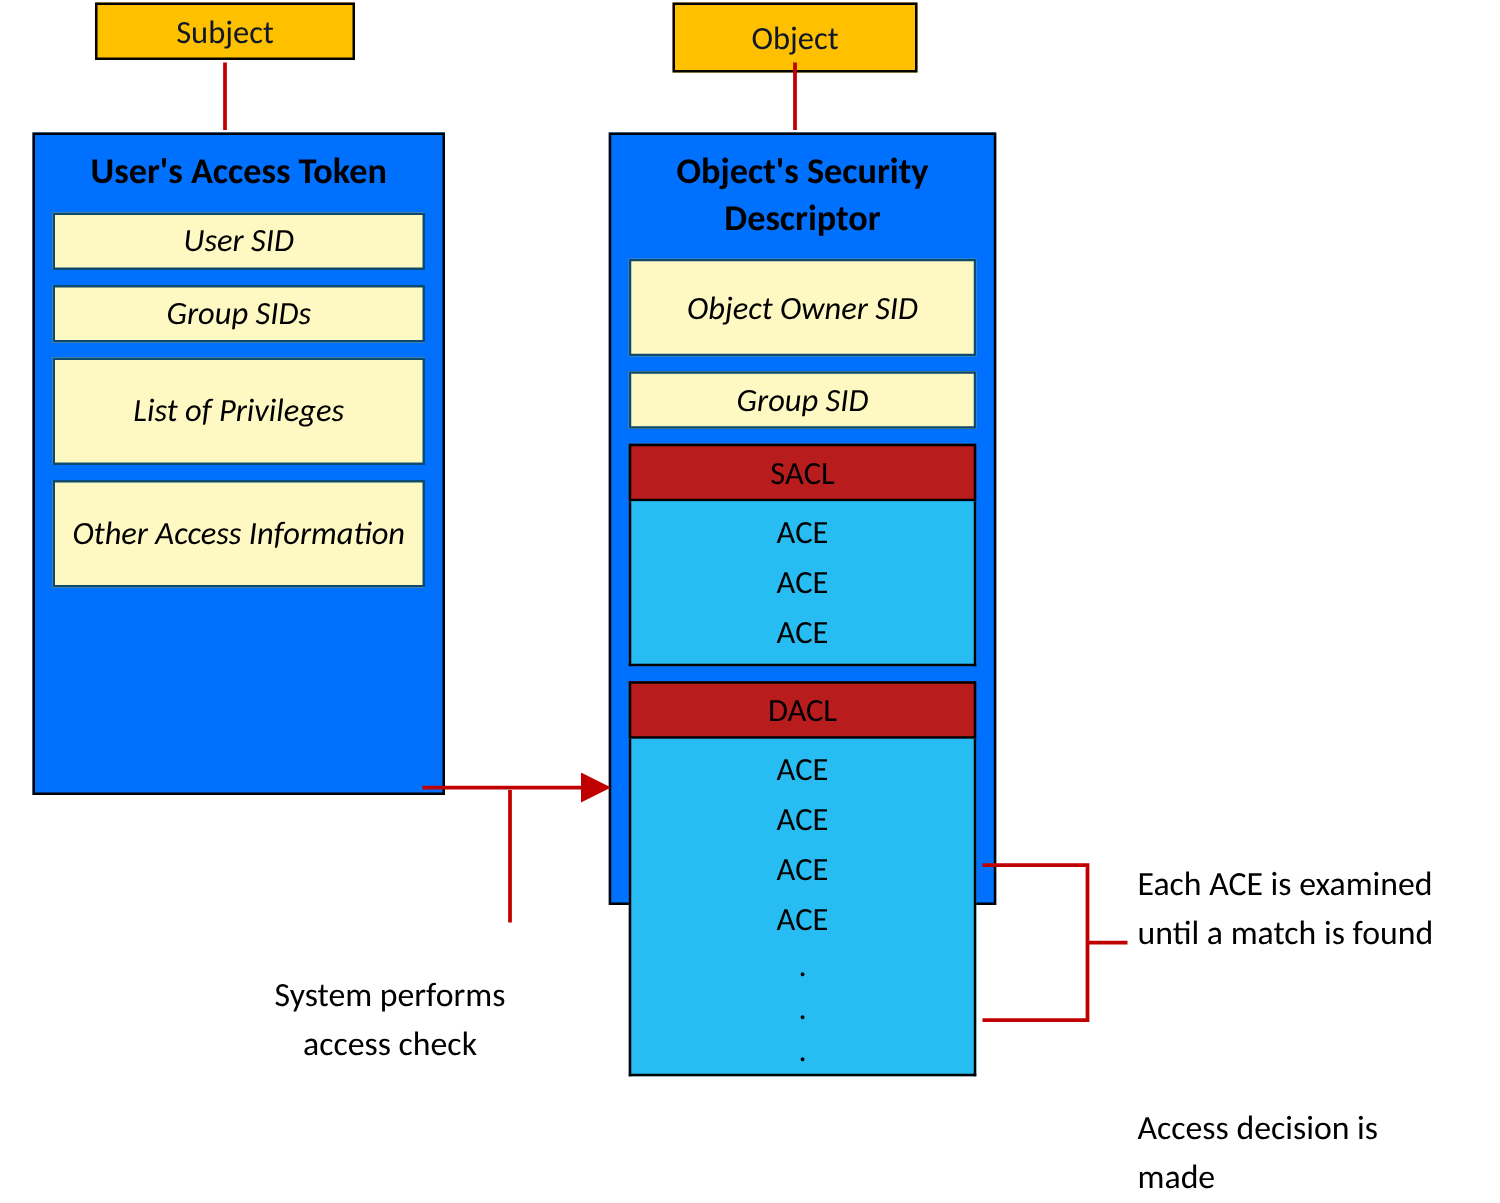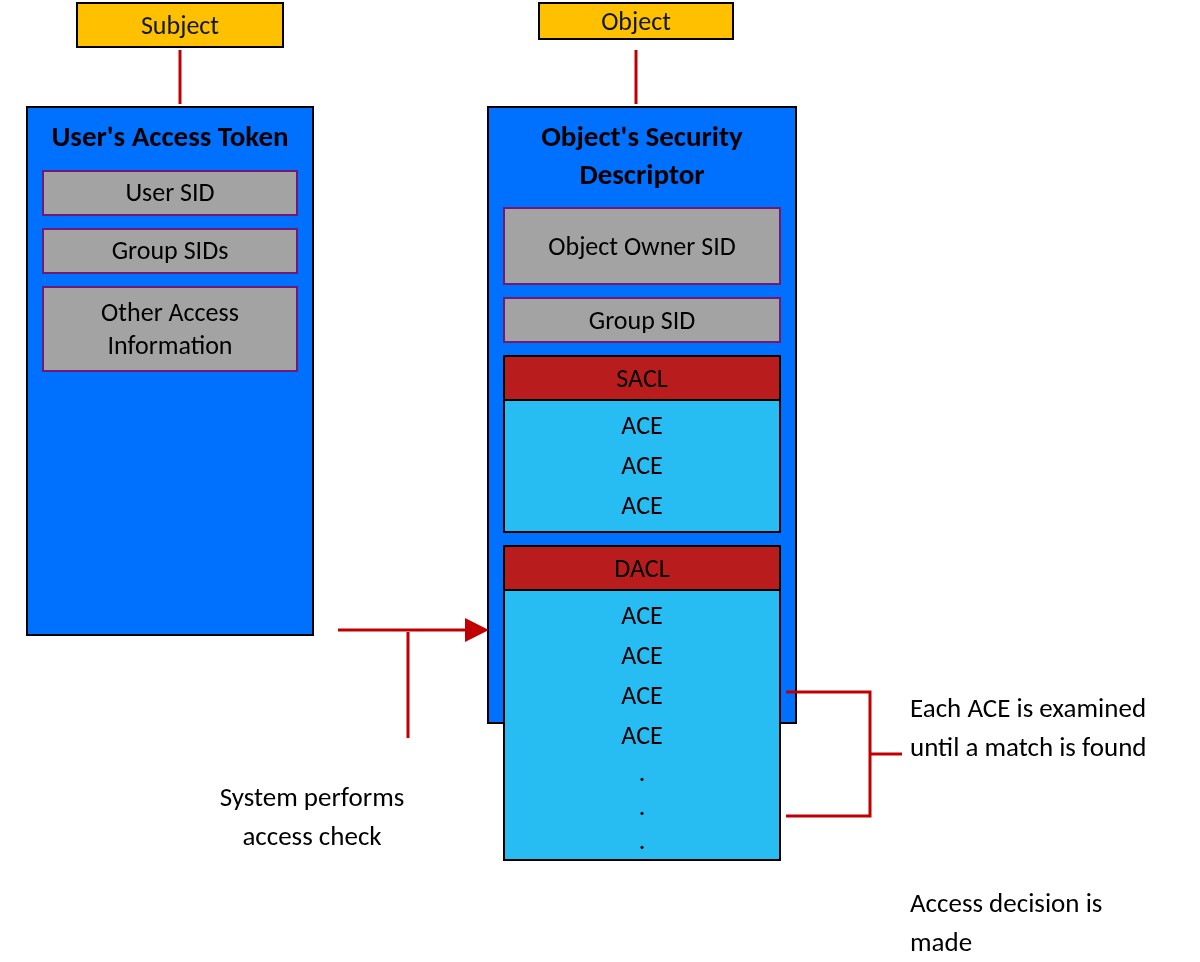"Object" div.label-box { height: 38px -> 56px }
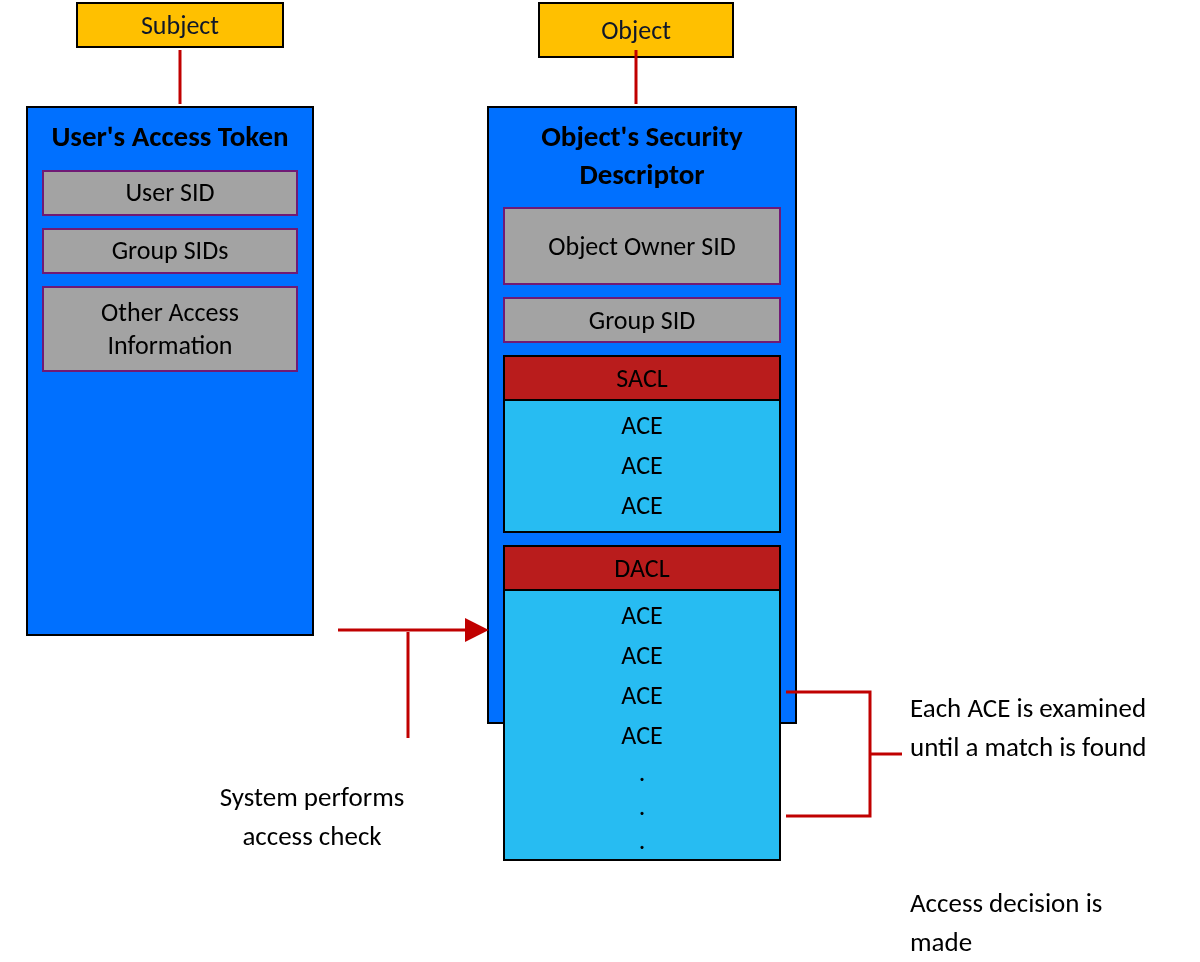"User's Access Token" div.blue-panel { width: 288px -> 330px }
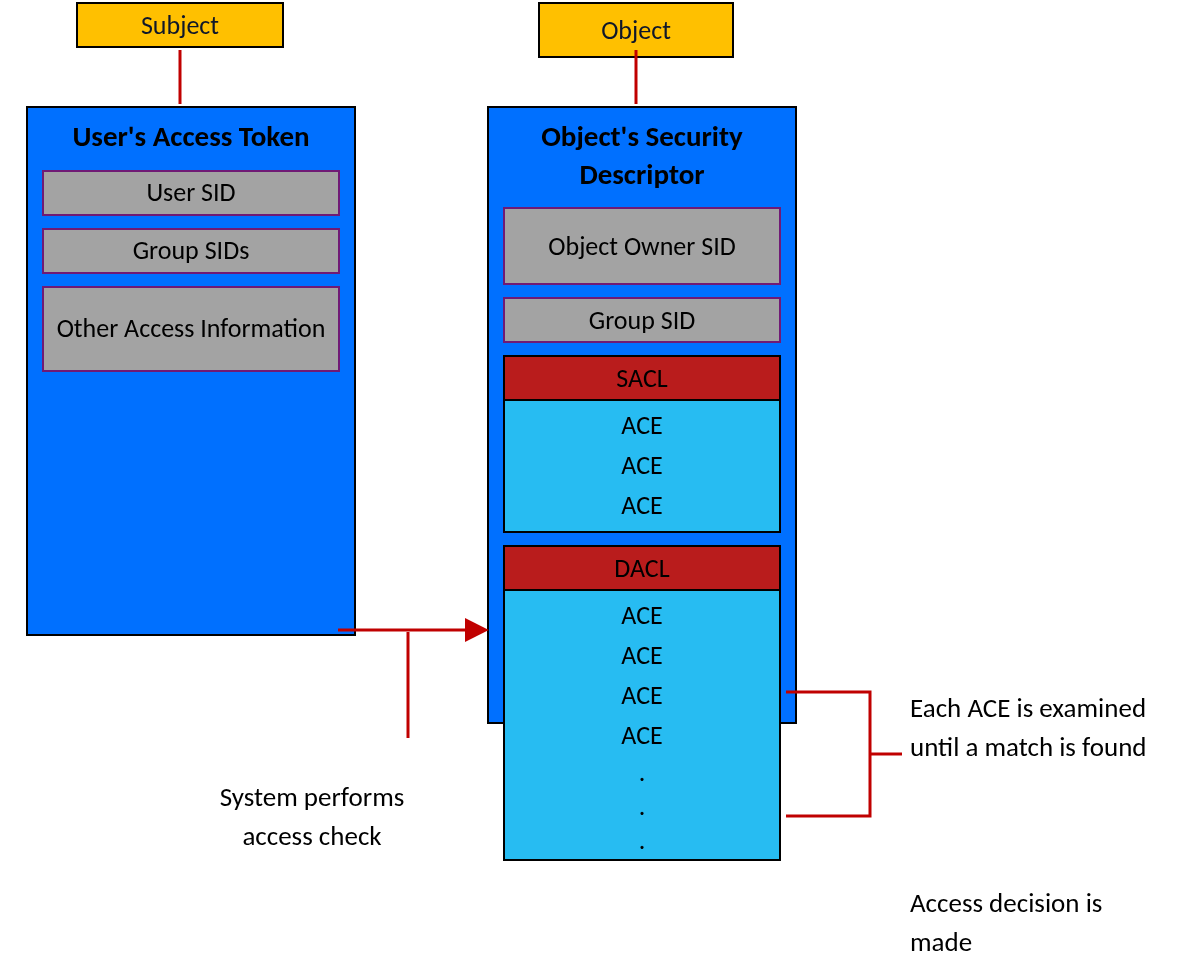"User SID" .orange-cell { background: #a3a3a3 -> #fef9c3; border: 2px solid #701a75 -> 2px solid #0c4a6e; font-style: none -> italic }
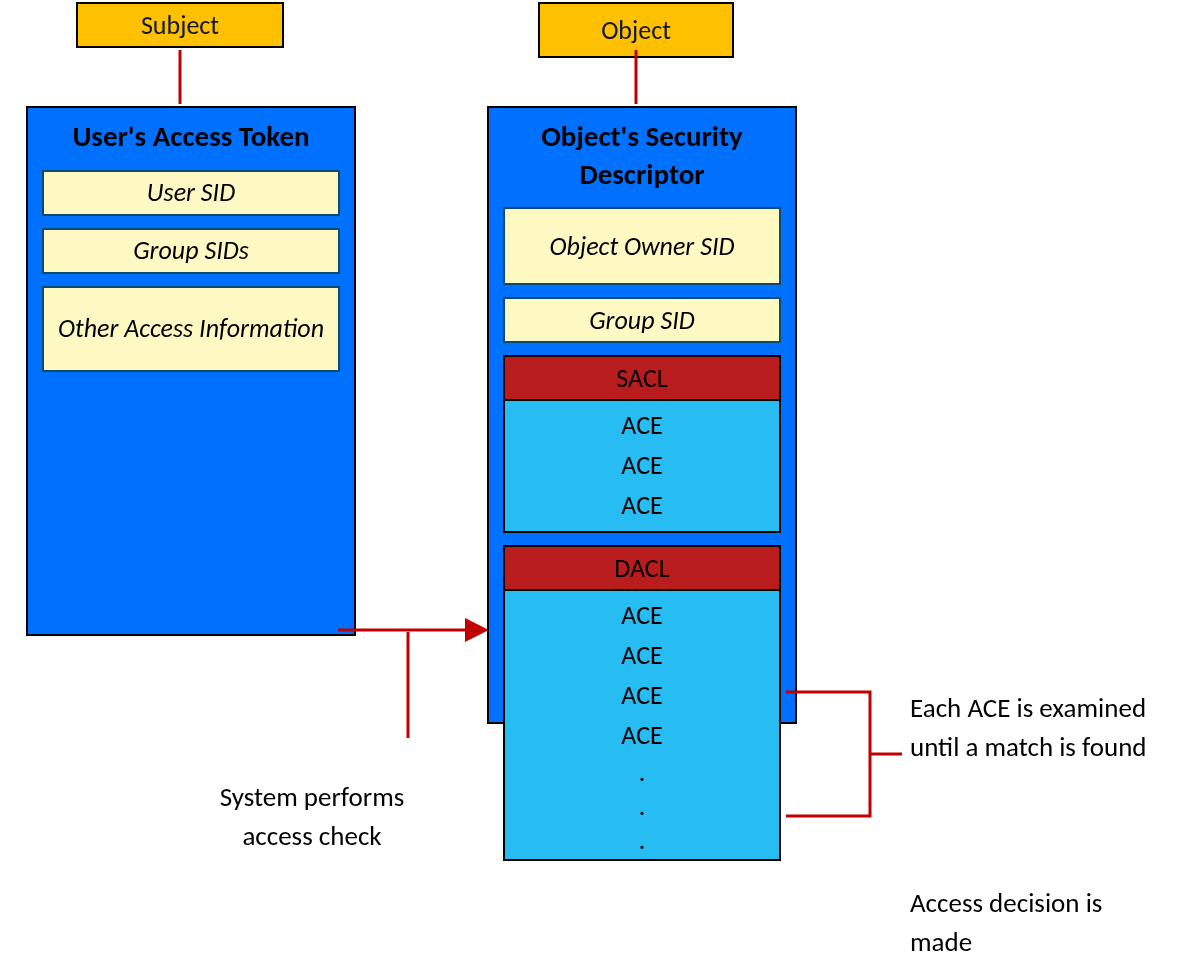"List of Privileges" div.orange-cell { html: none -> <div> <span>List of Privileges</span> </div> }
